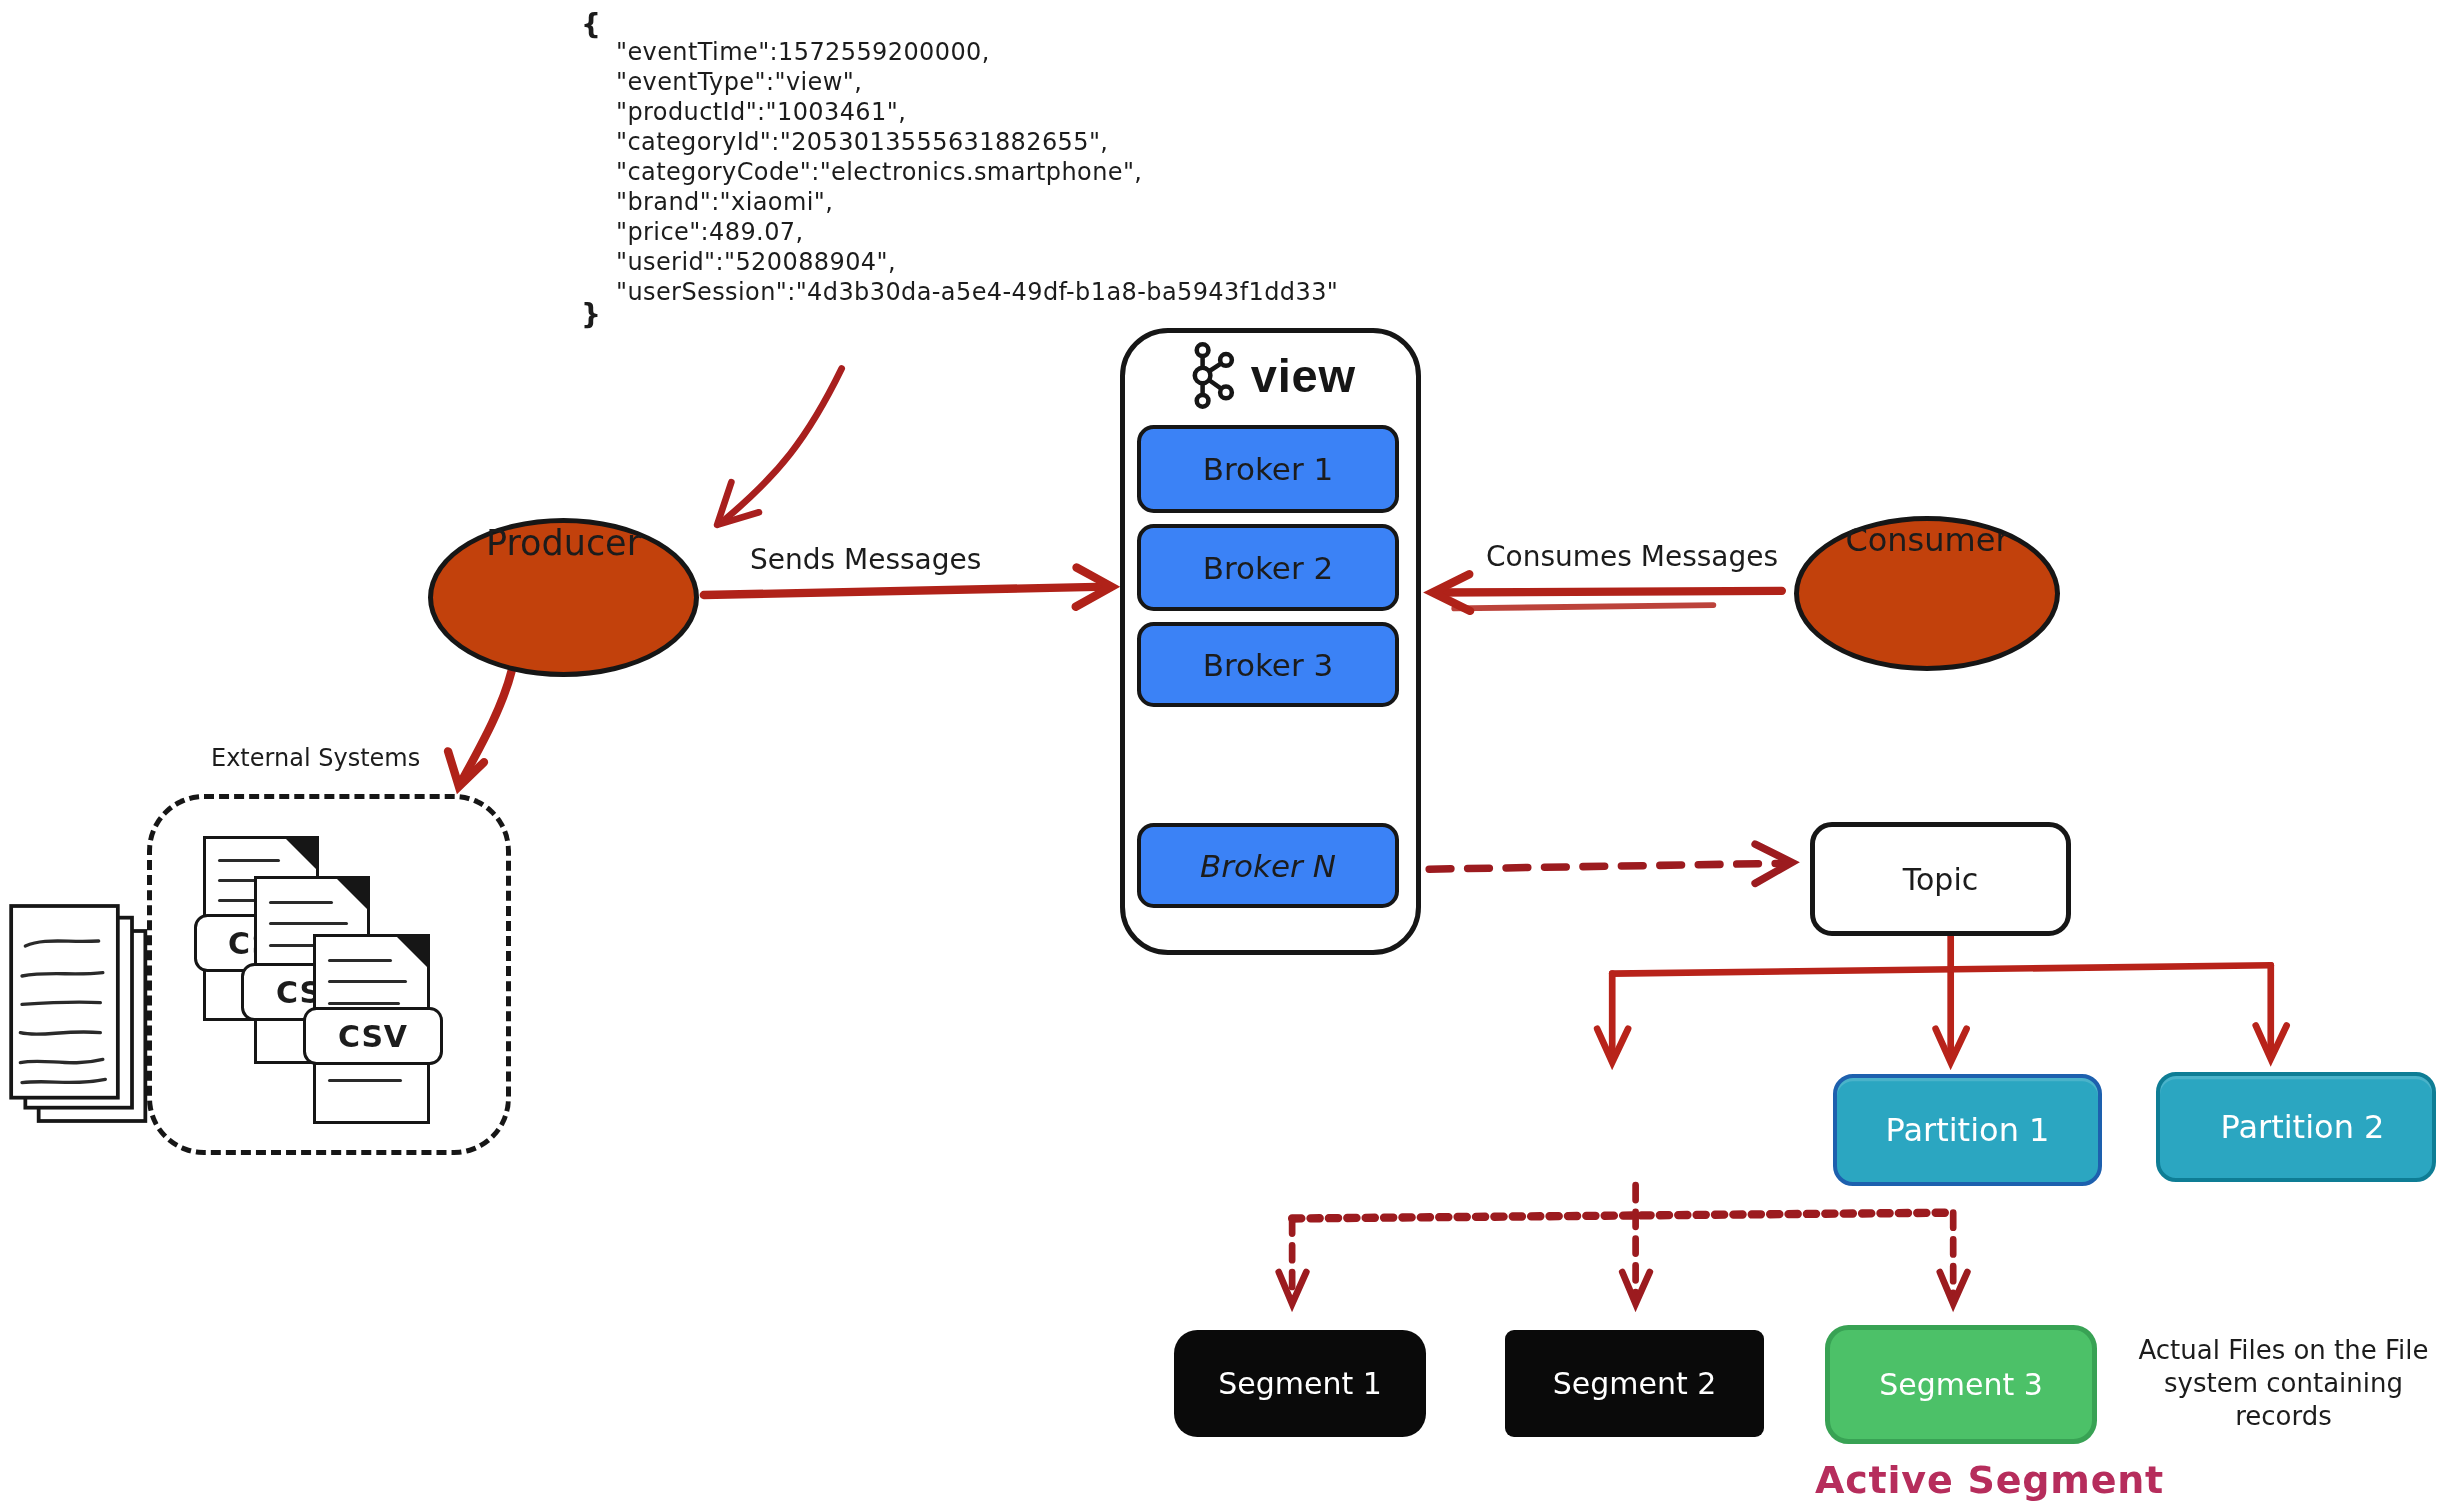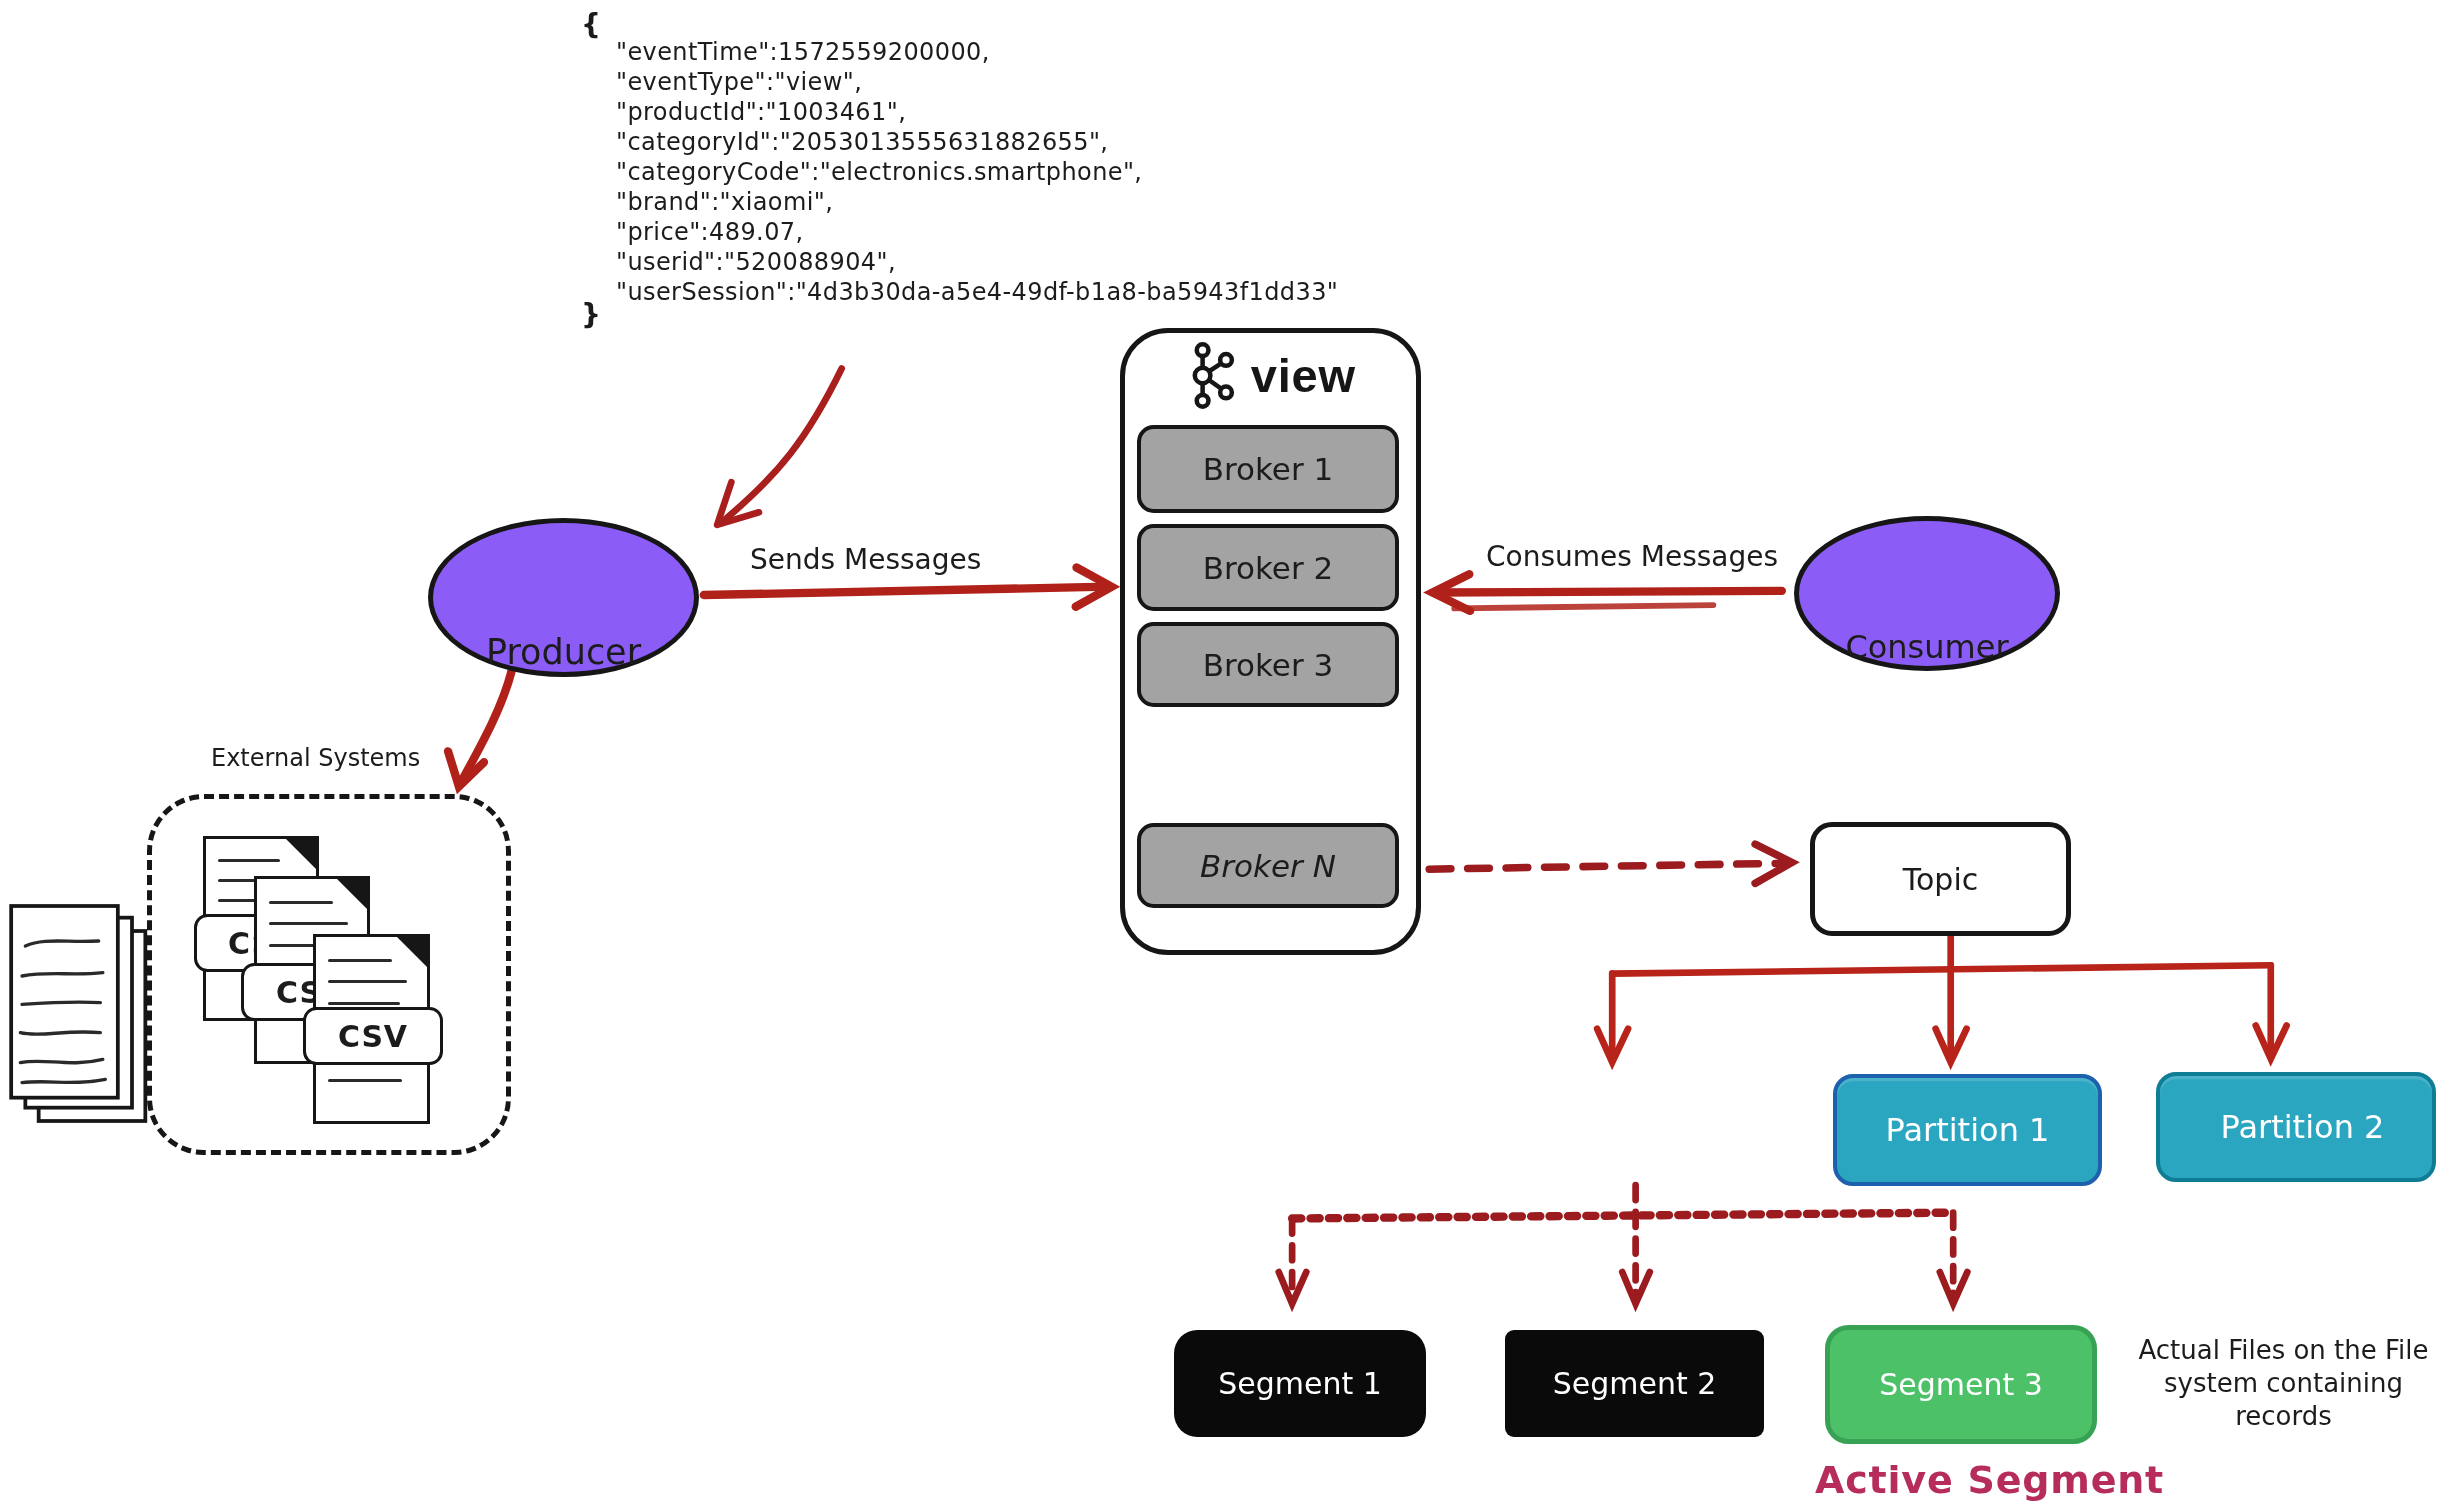"Broker 1" .broker { background: #a3a3a3 -> #3b82f6 }
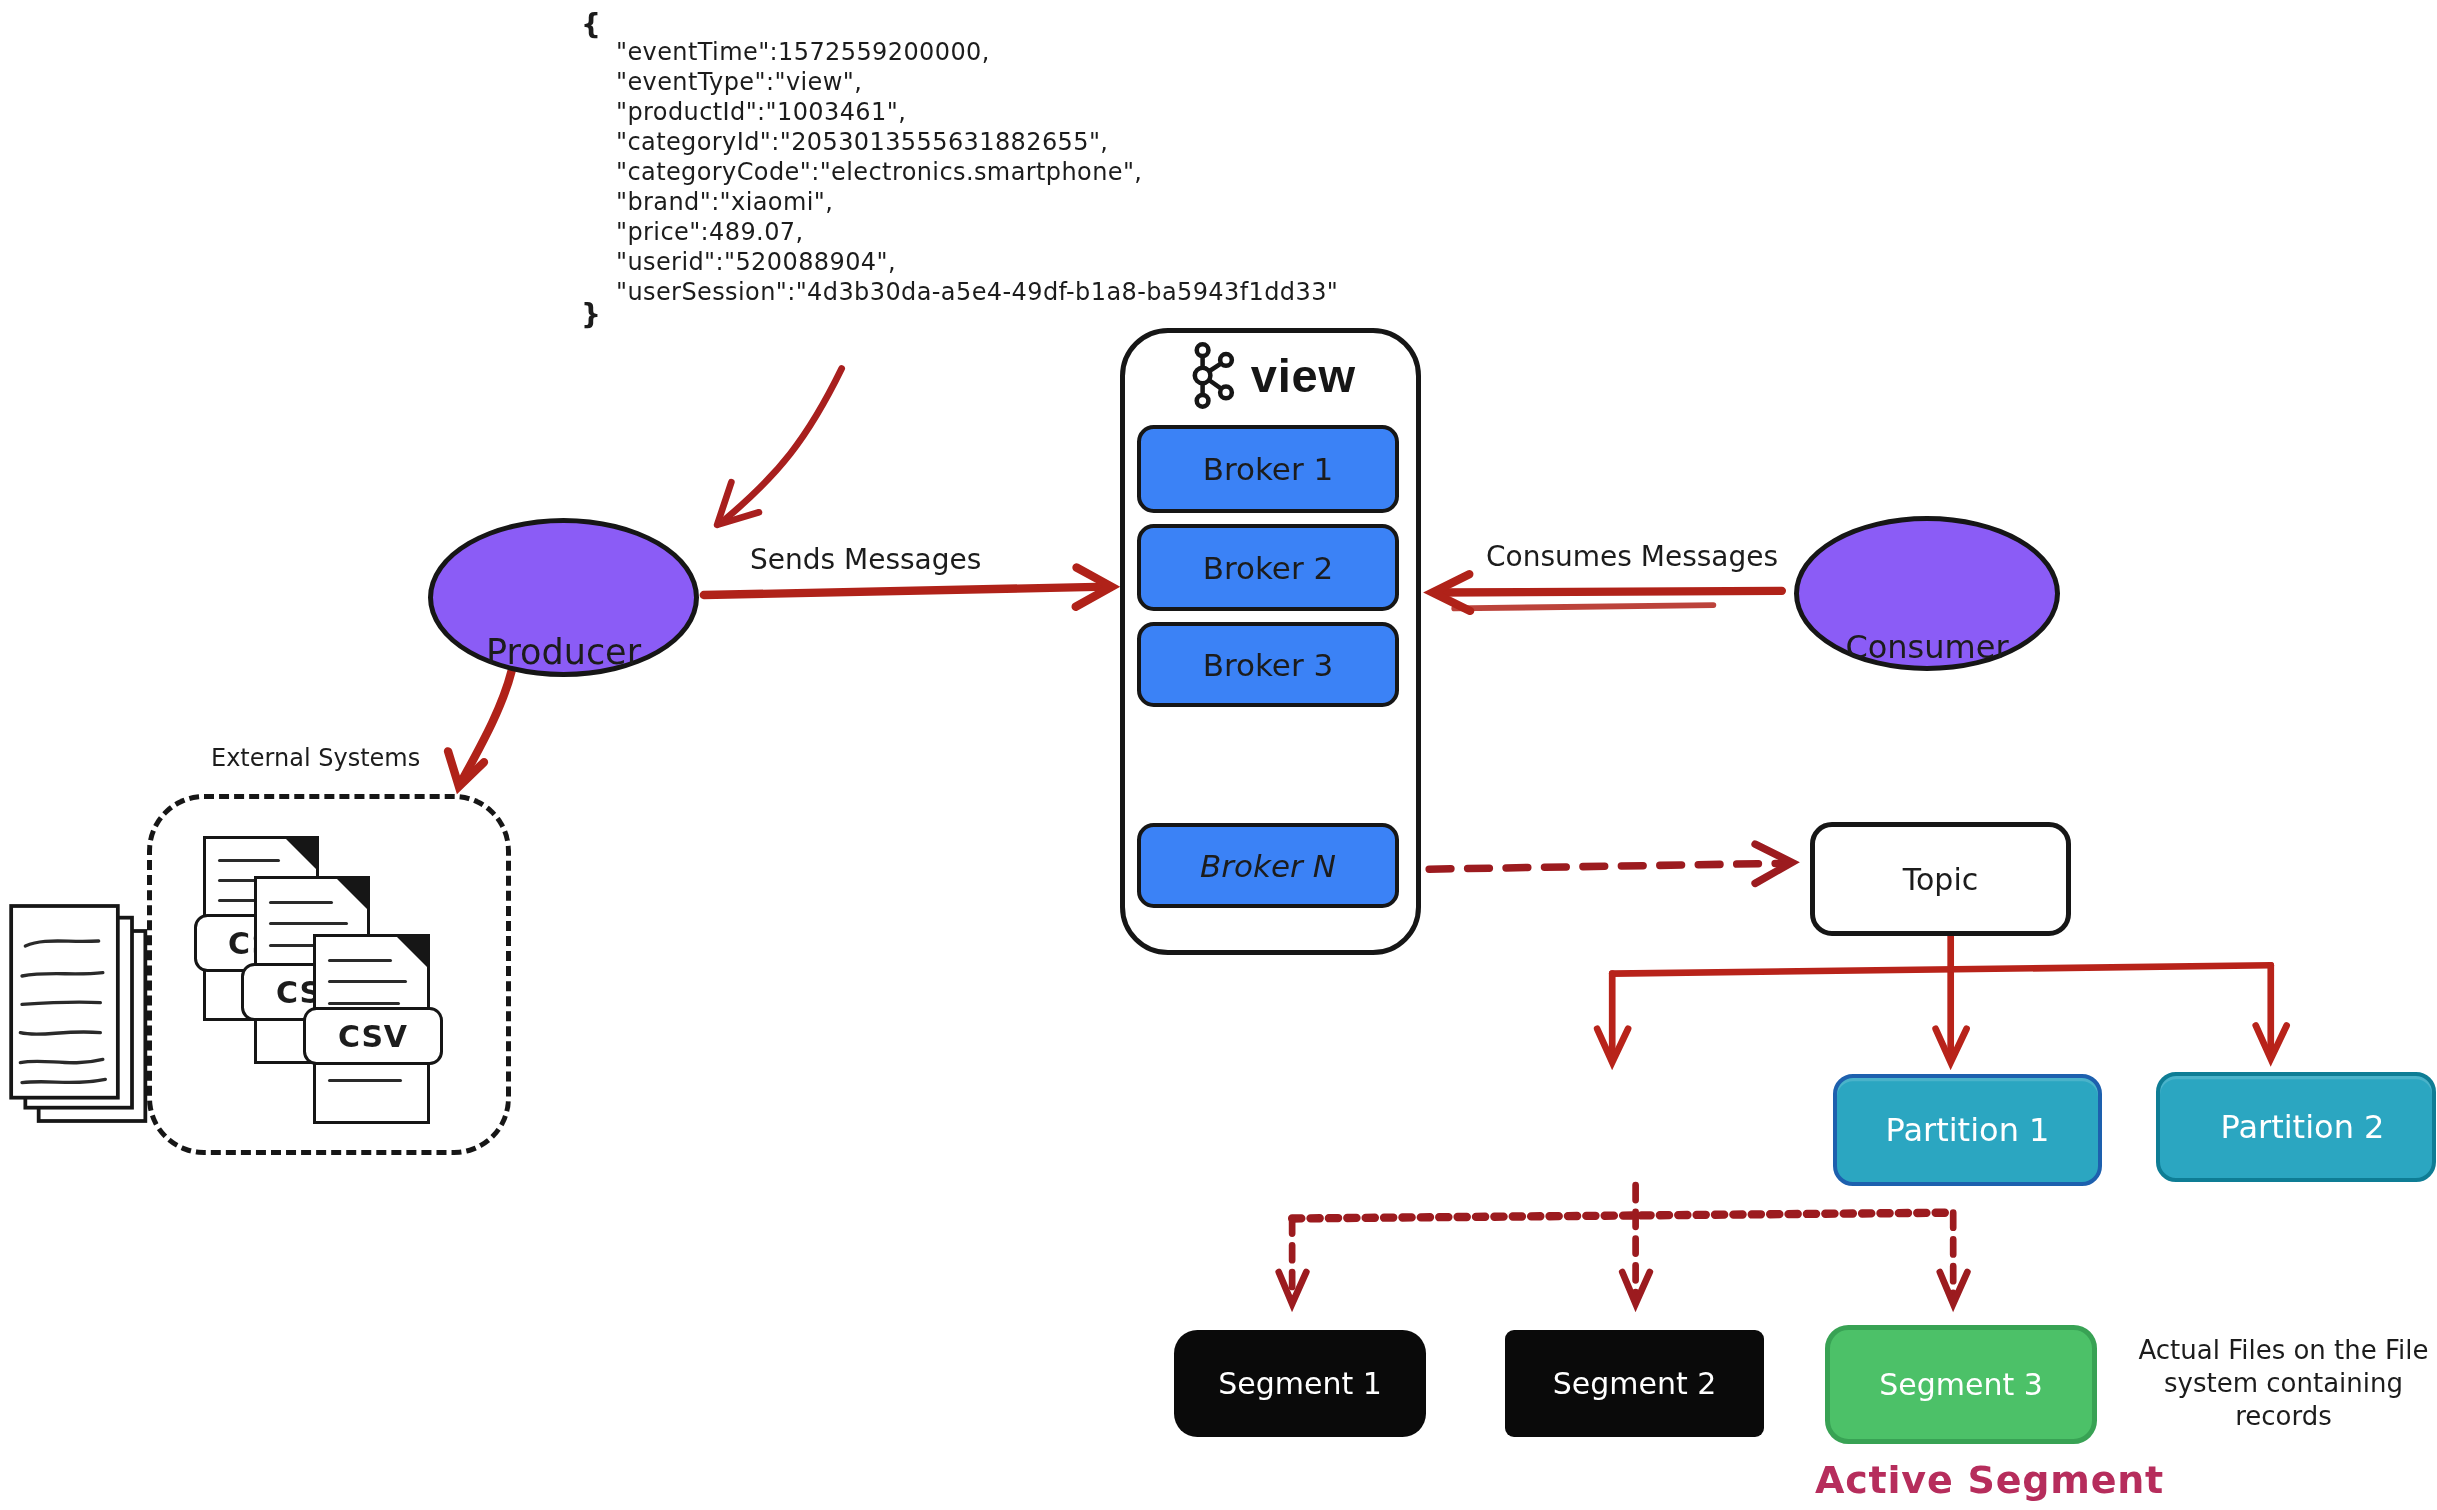"Producer" .node-ellipse { align-items: flex-end -> flex-start; background: #8b5cf6 -> #c2410c }
